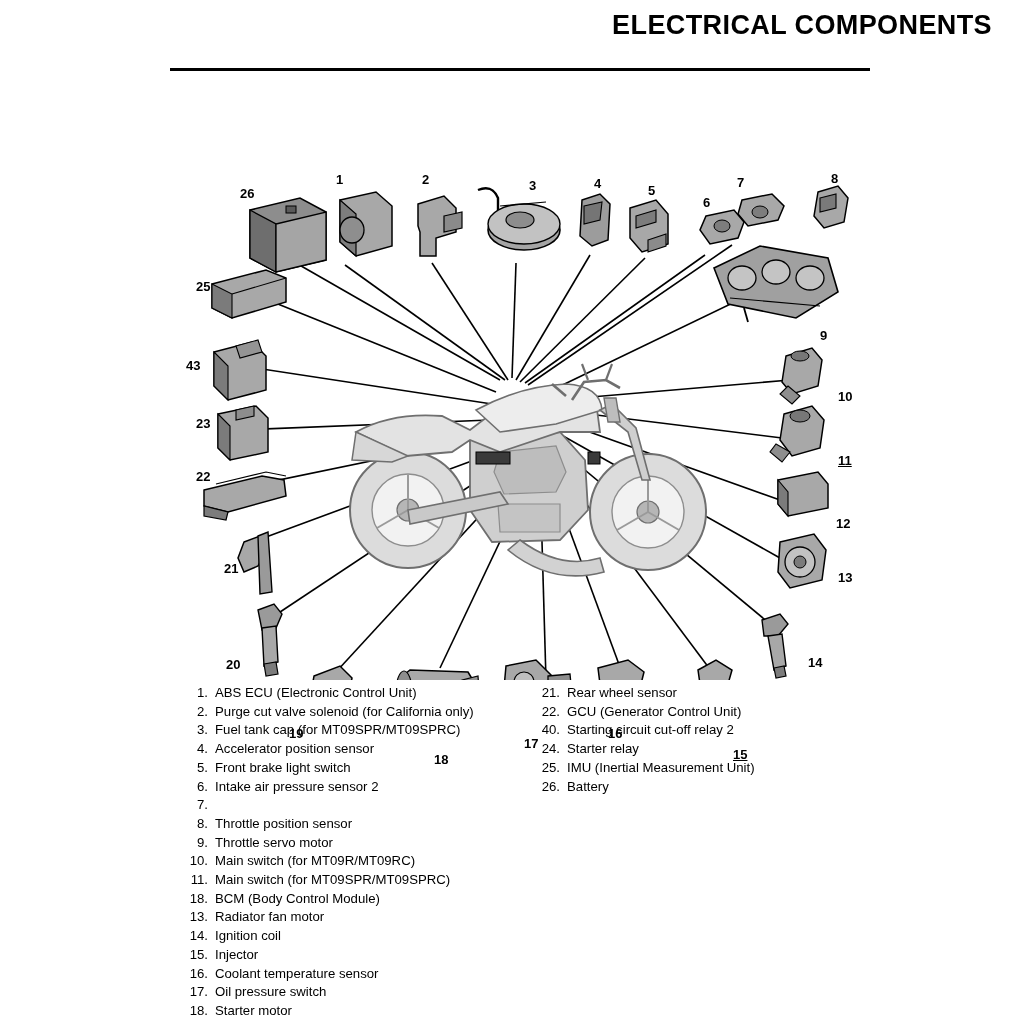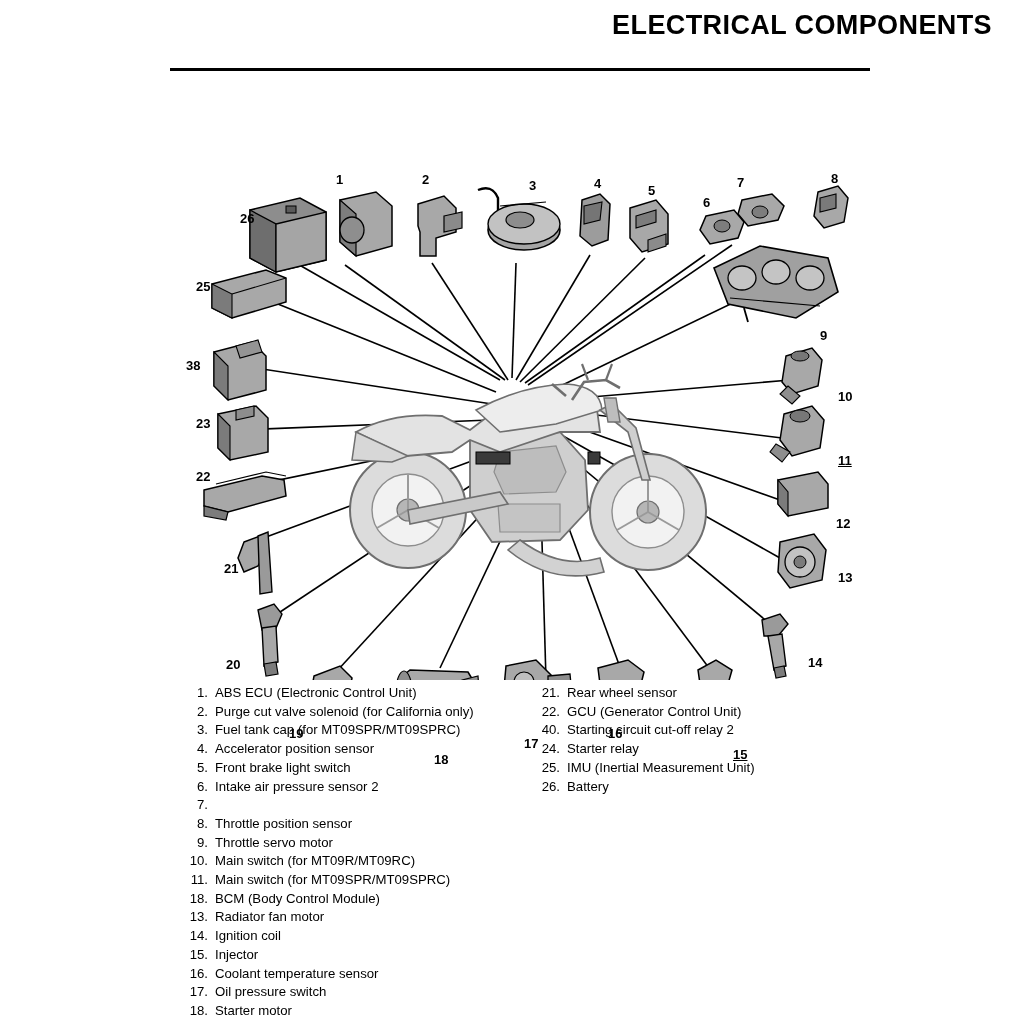"26" div.callout { top: 132px -> 107px }
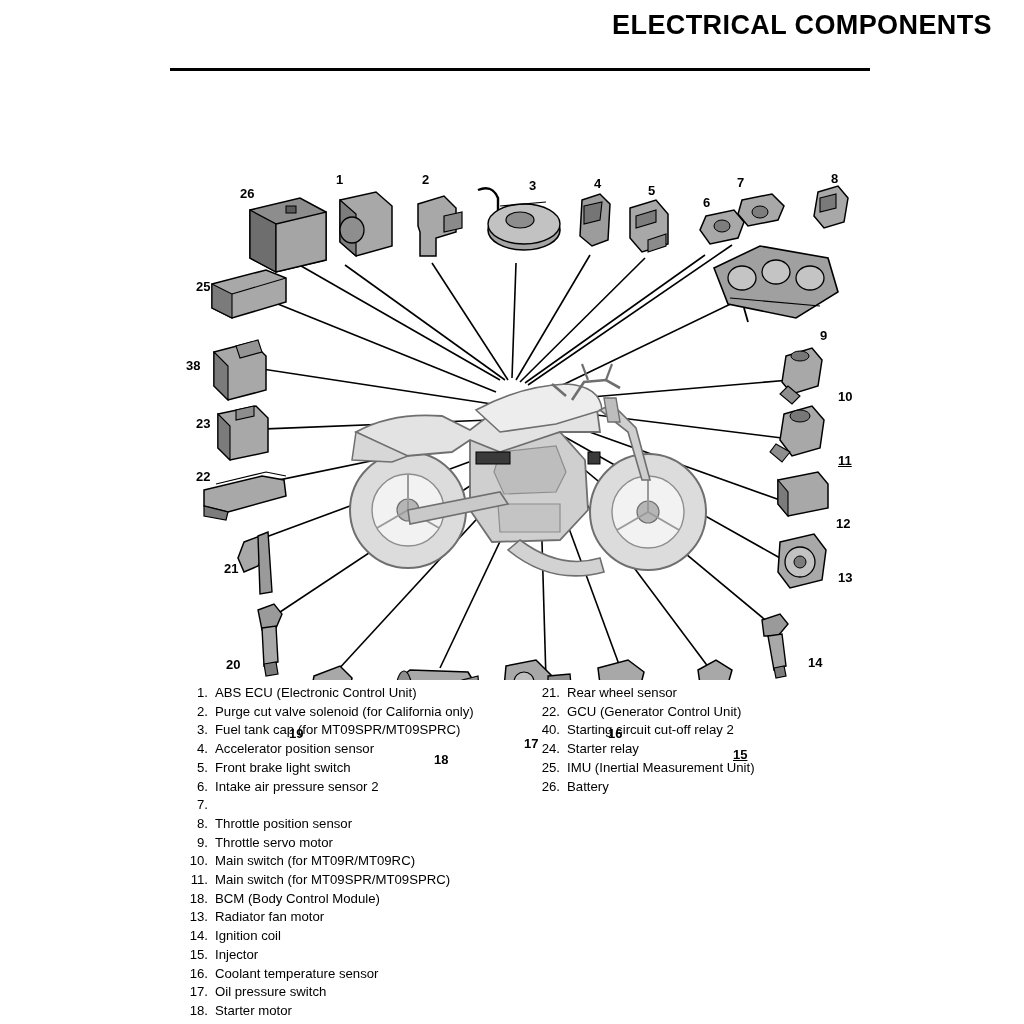"38" div.callout { text: 38 -> 43 }
